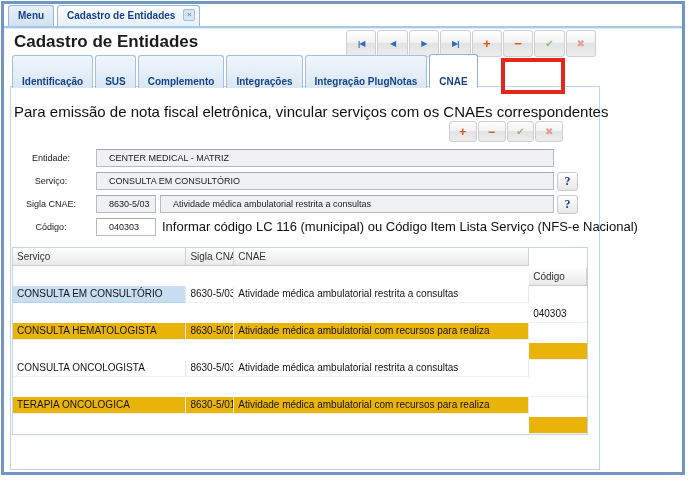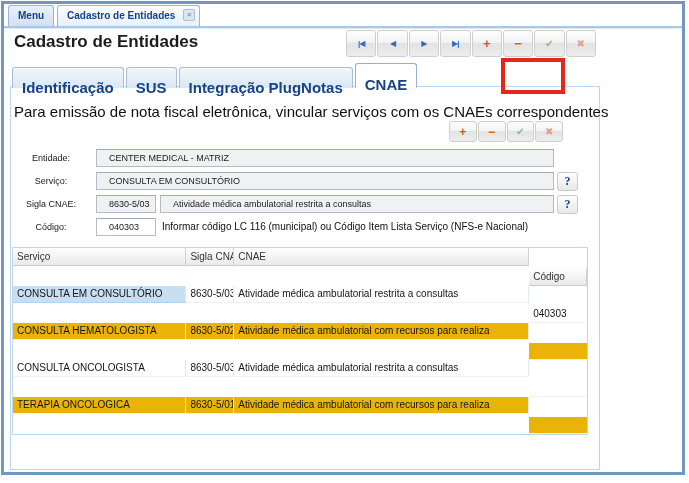"Identificação" .itab { font-size: 15px -> 10px; padding: 10px 9px -> 16px 9px }
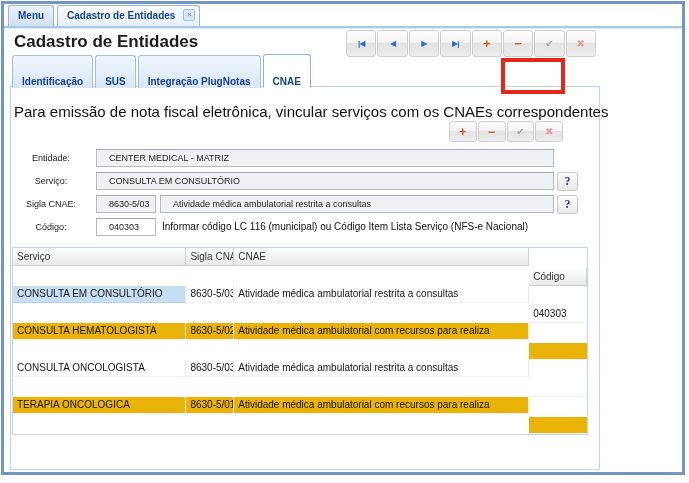"Complemento" div.itab { html: none -> <div>Complemento</div> }
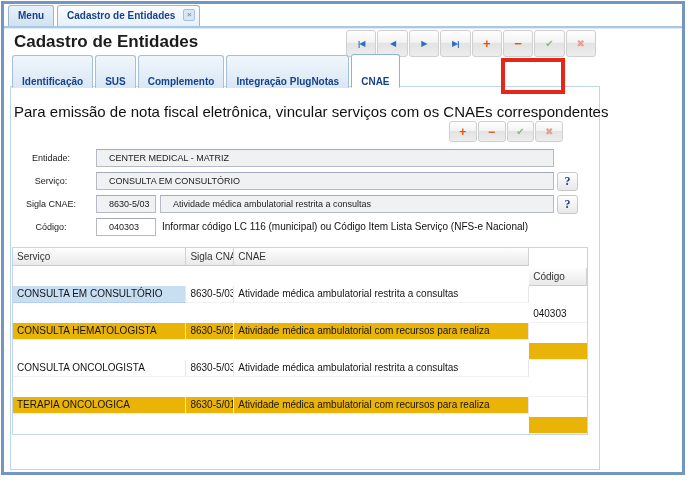"Integrações" div.itab { html: none -> <div>Integrações</div> }
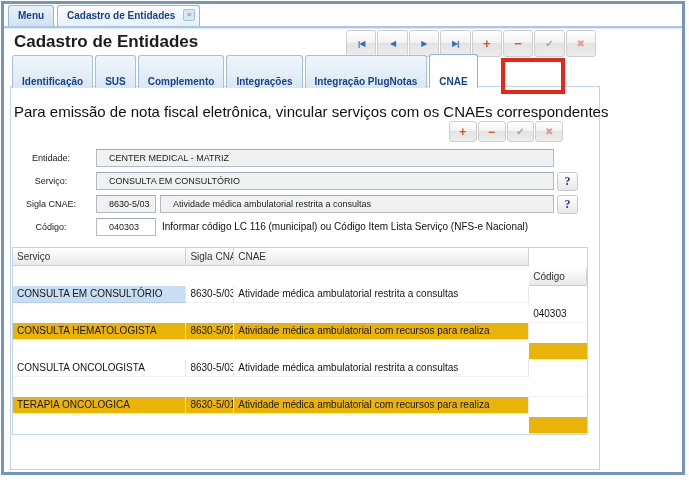"Informar código LC 116 (municipal)" .hint { font-size: 10px -> 13px }
